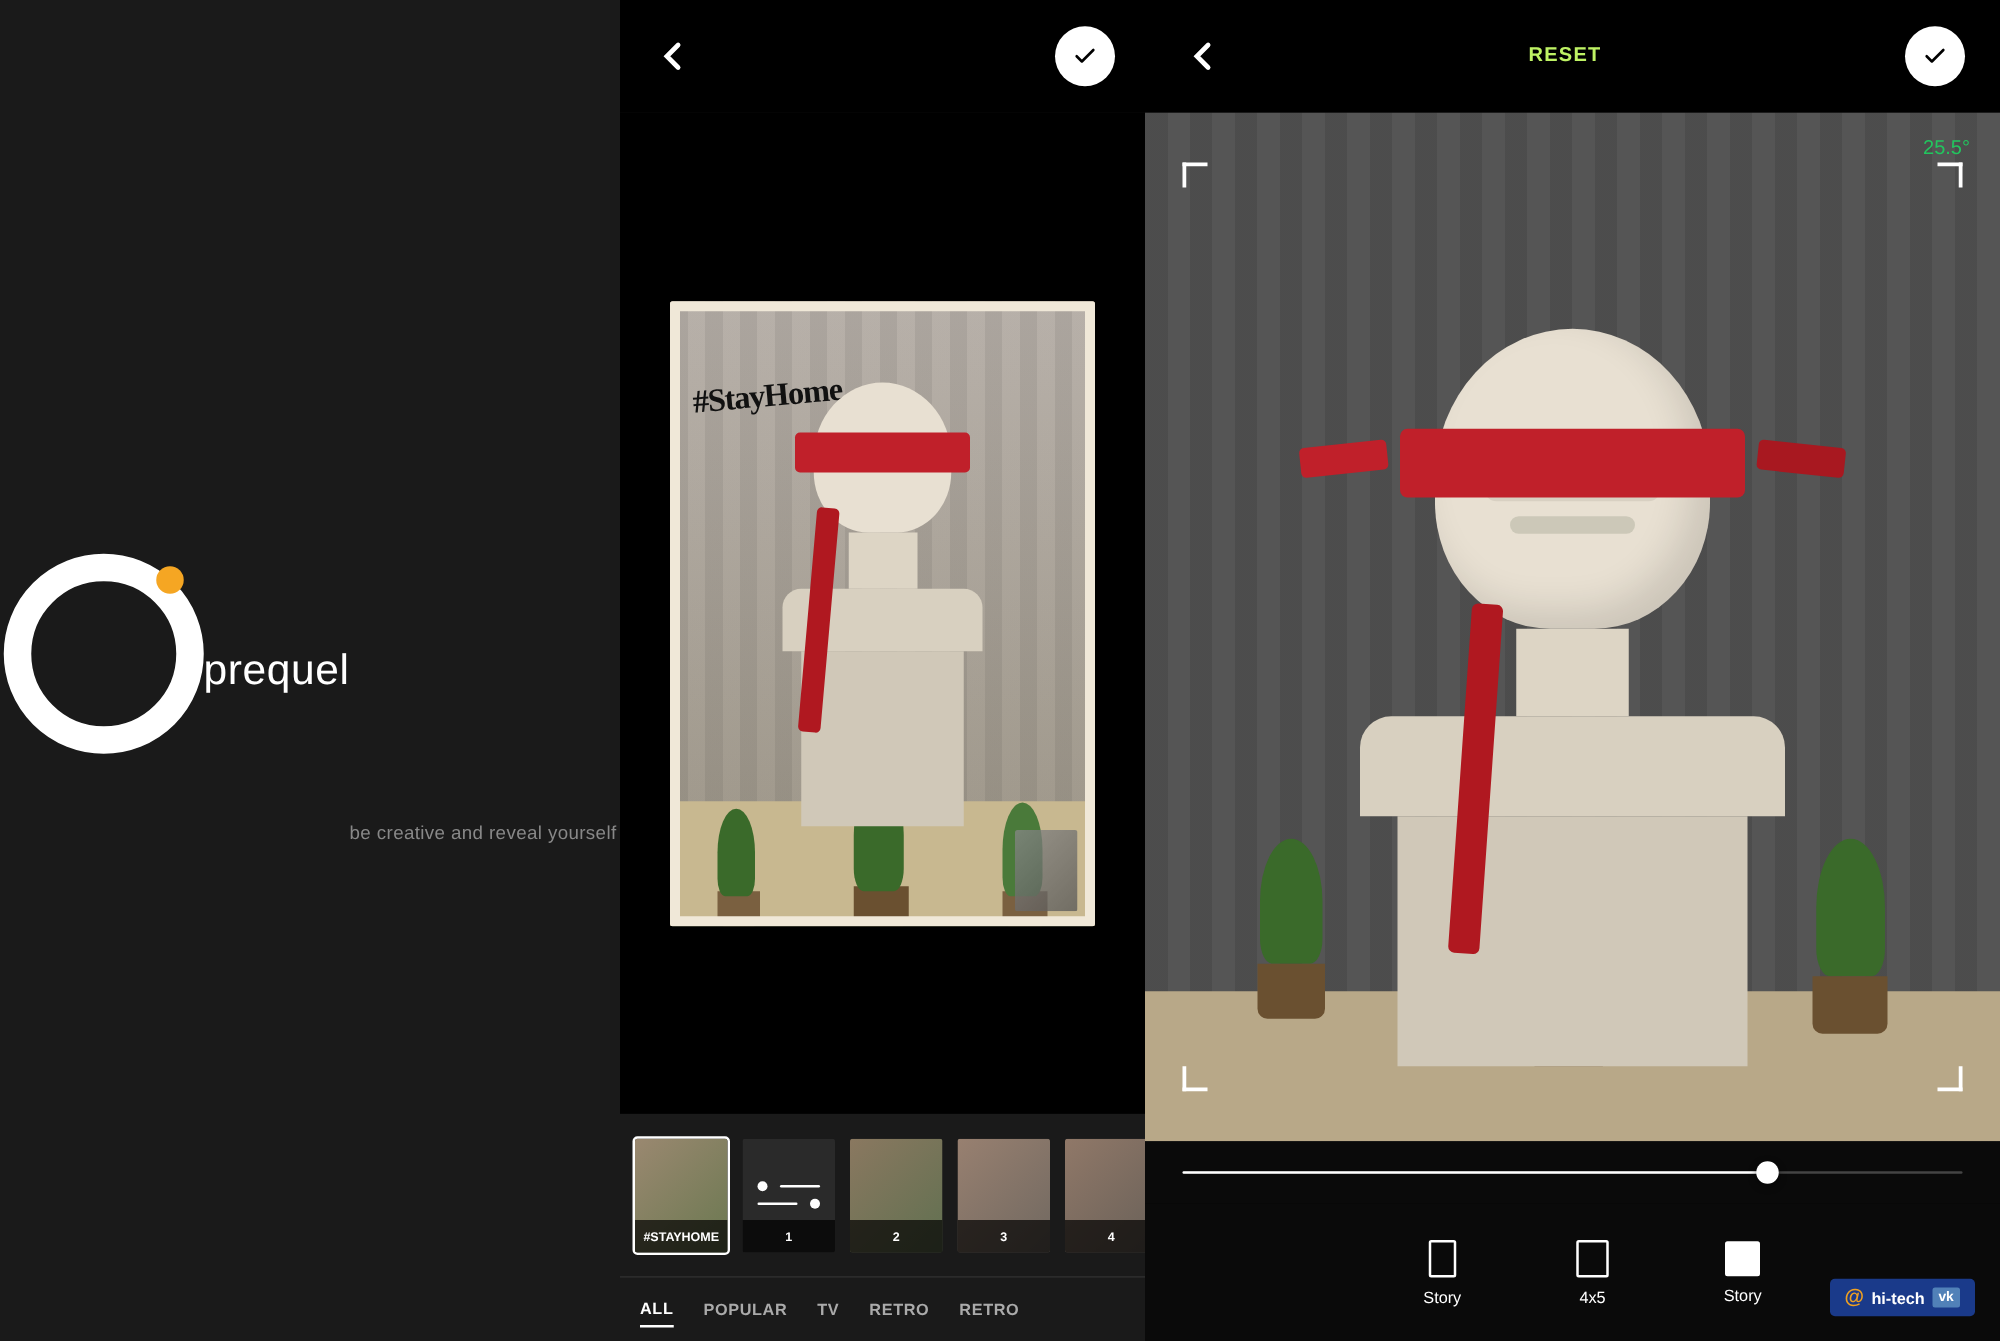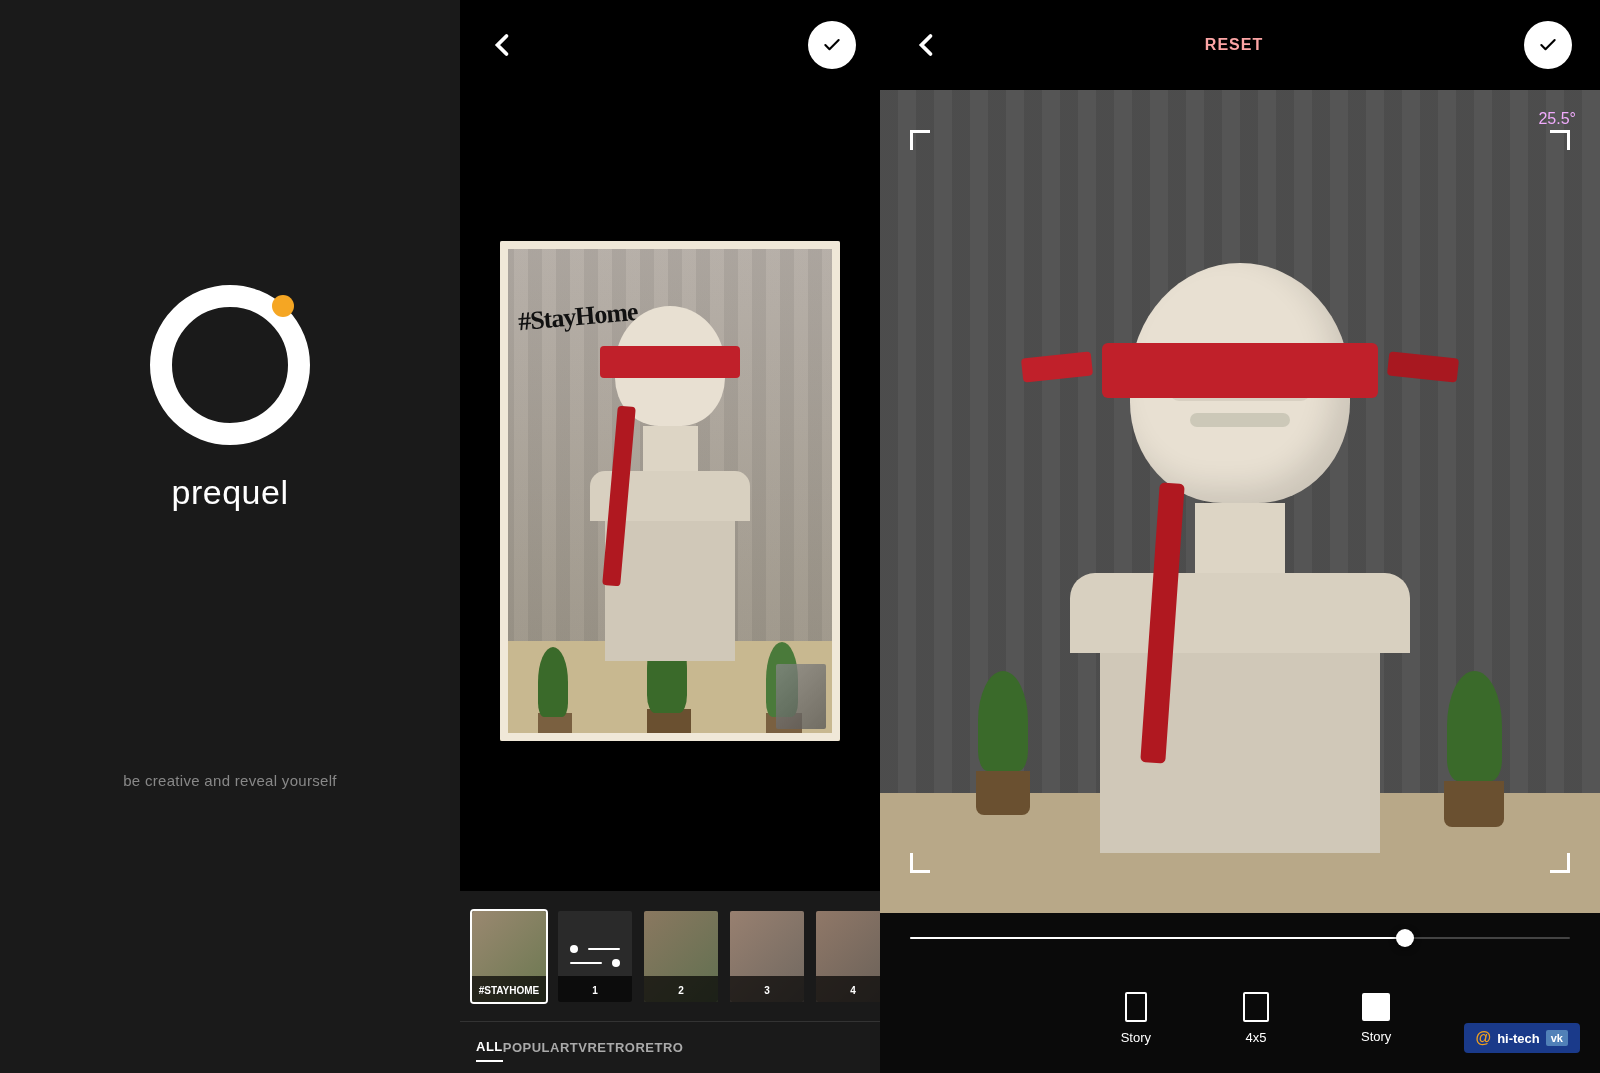"RESET" .crop-title { color: #fca5a5 -> #bef264 }
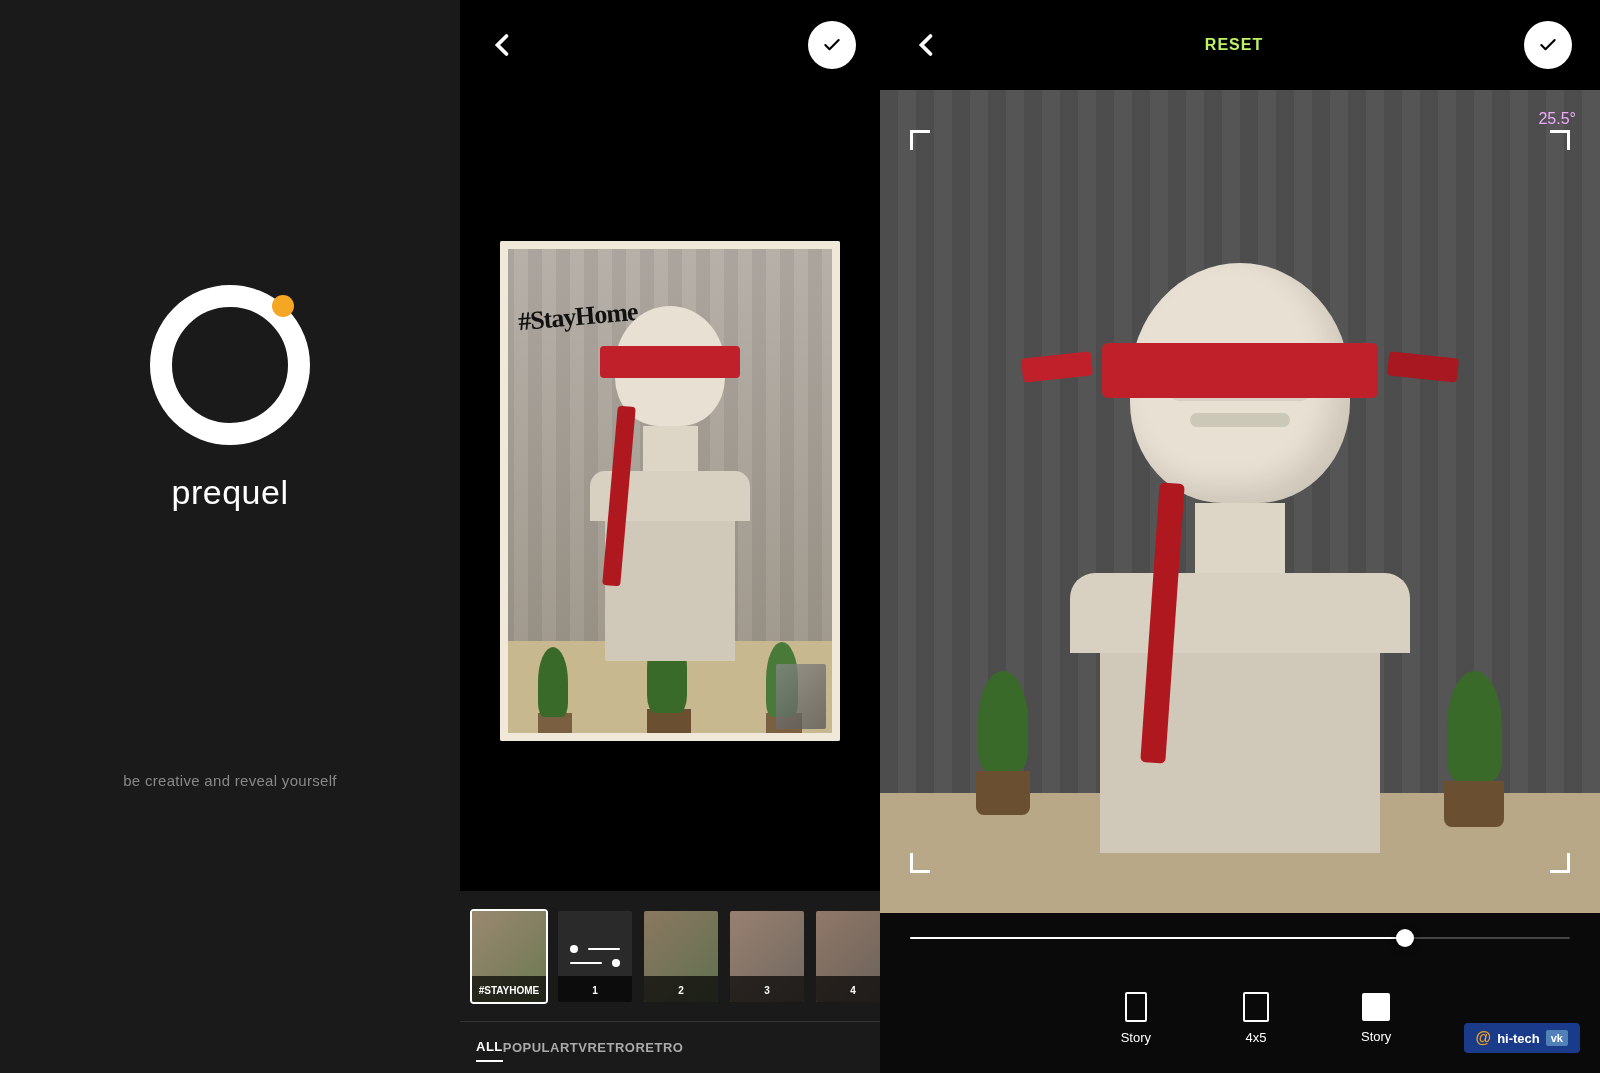"25.5°" .degree-badge { color: #f0abfc -> #22c55e }
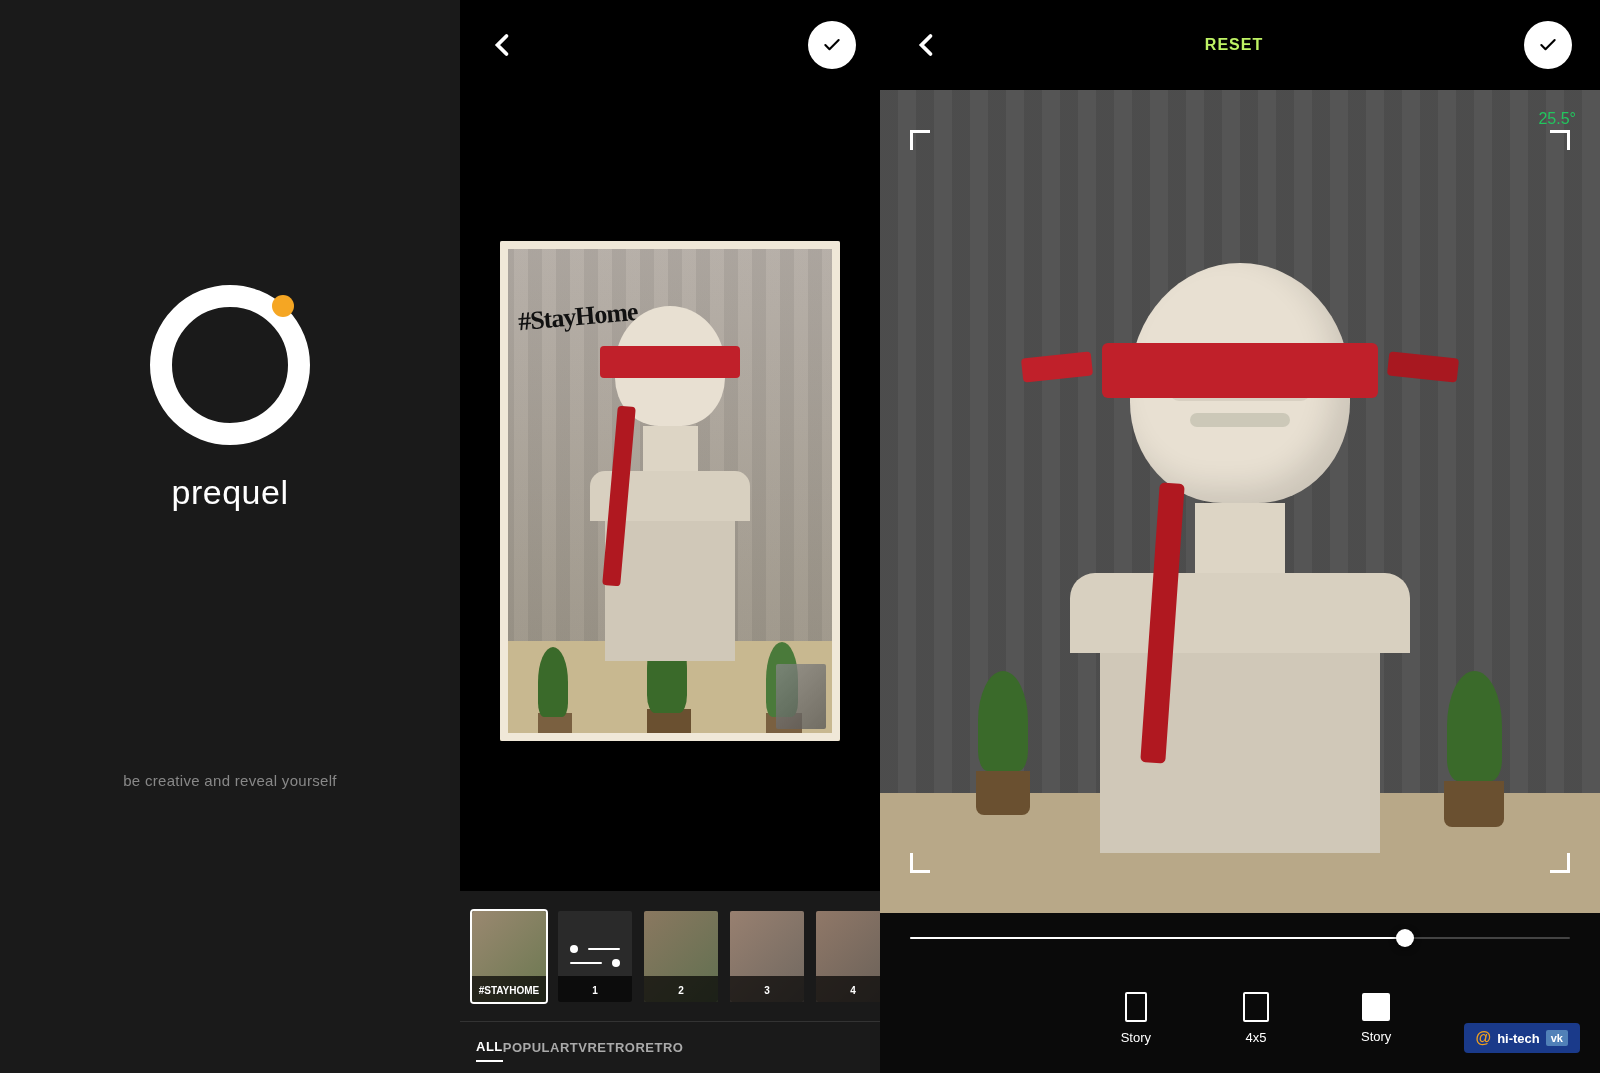"prequel" .panel-splash { flex-direction: column -> row; width: 460px -> 496px }
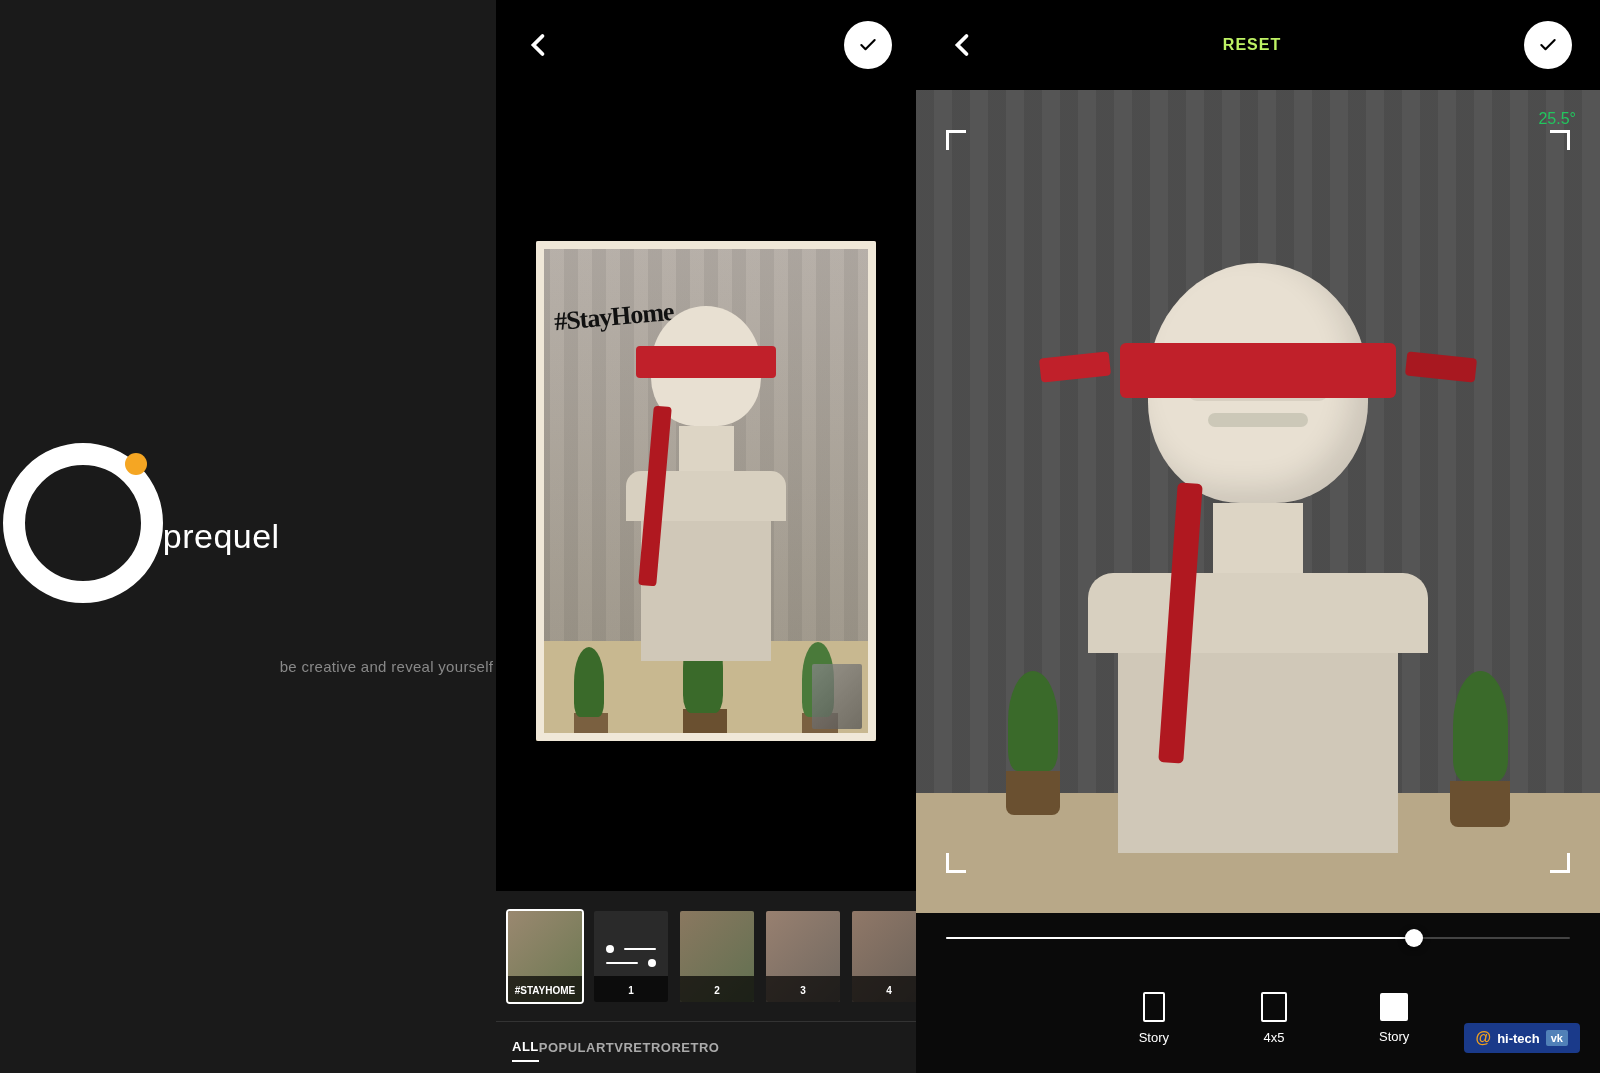"ALL" .filter-tabs { gap: none -> 24px }
